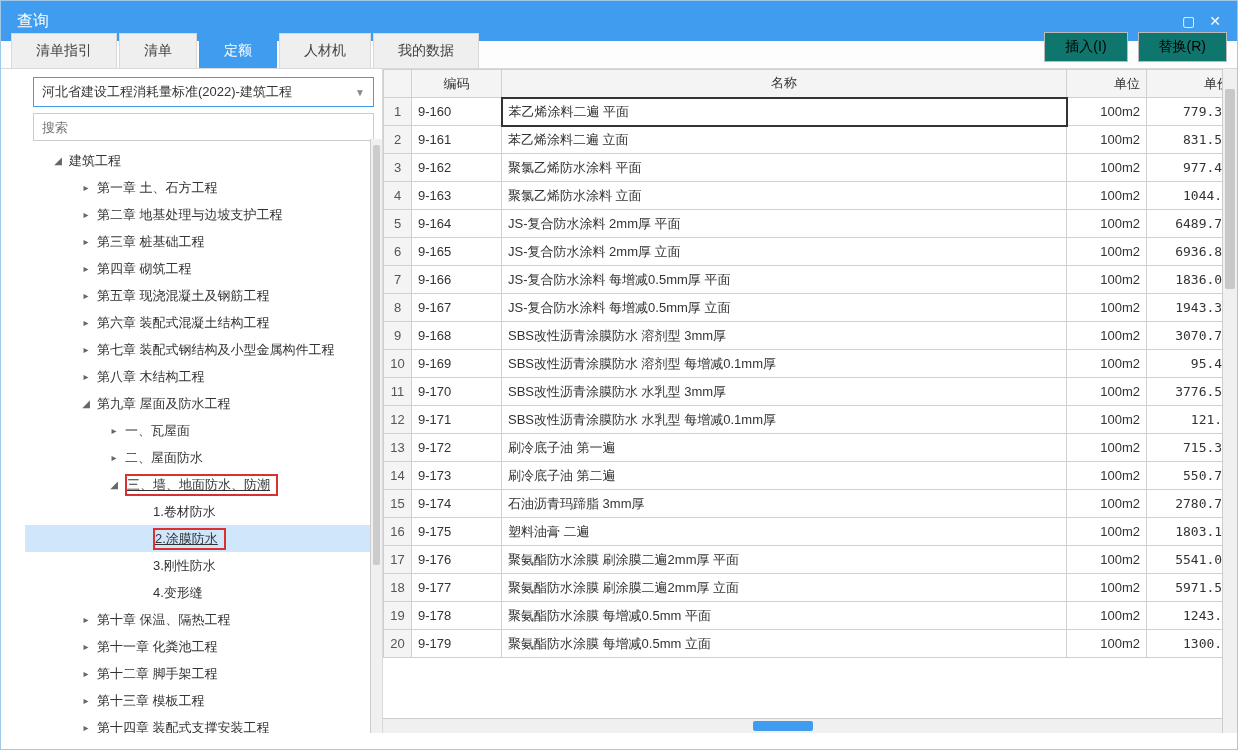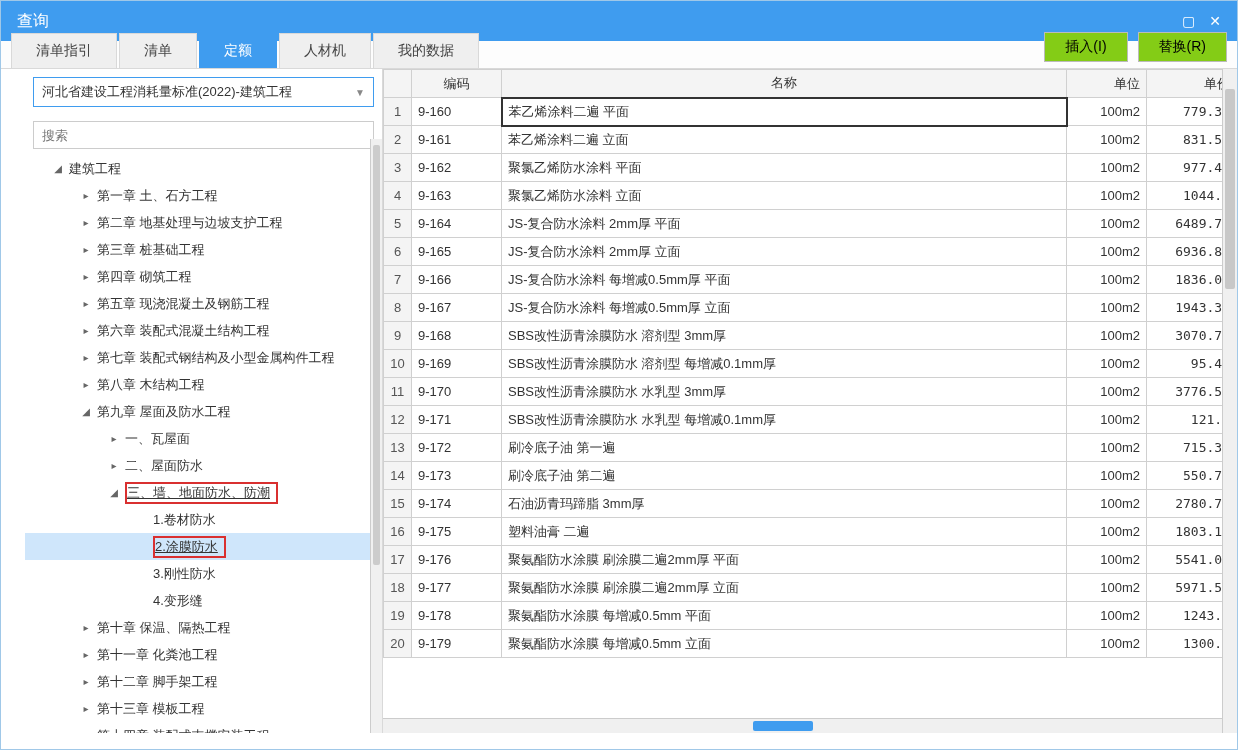"插入(I)" .btn { background: #84cc16 -> #0f766e }
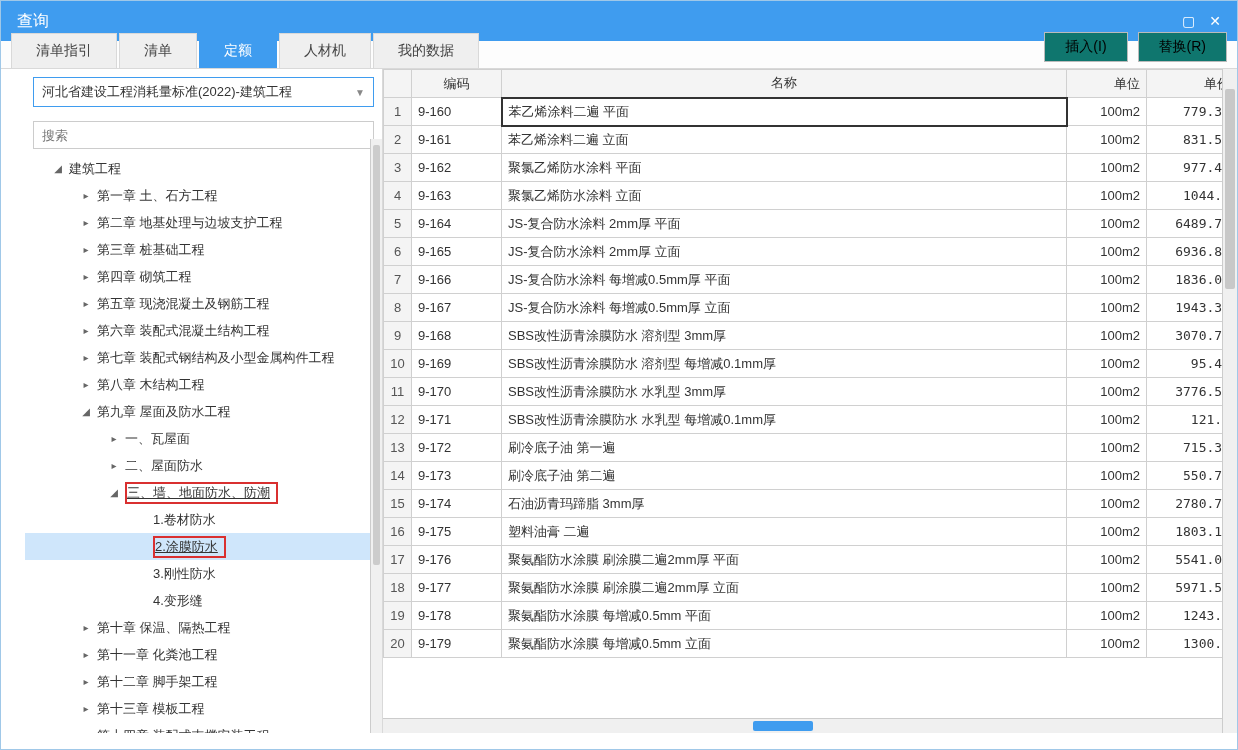"搜索" .search-box { margin: 14px 8px 0 8px -> 6px 8px 0 8px }
